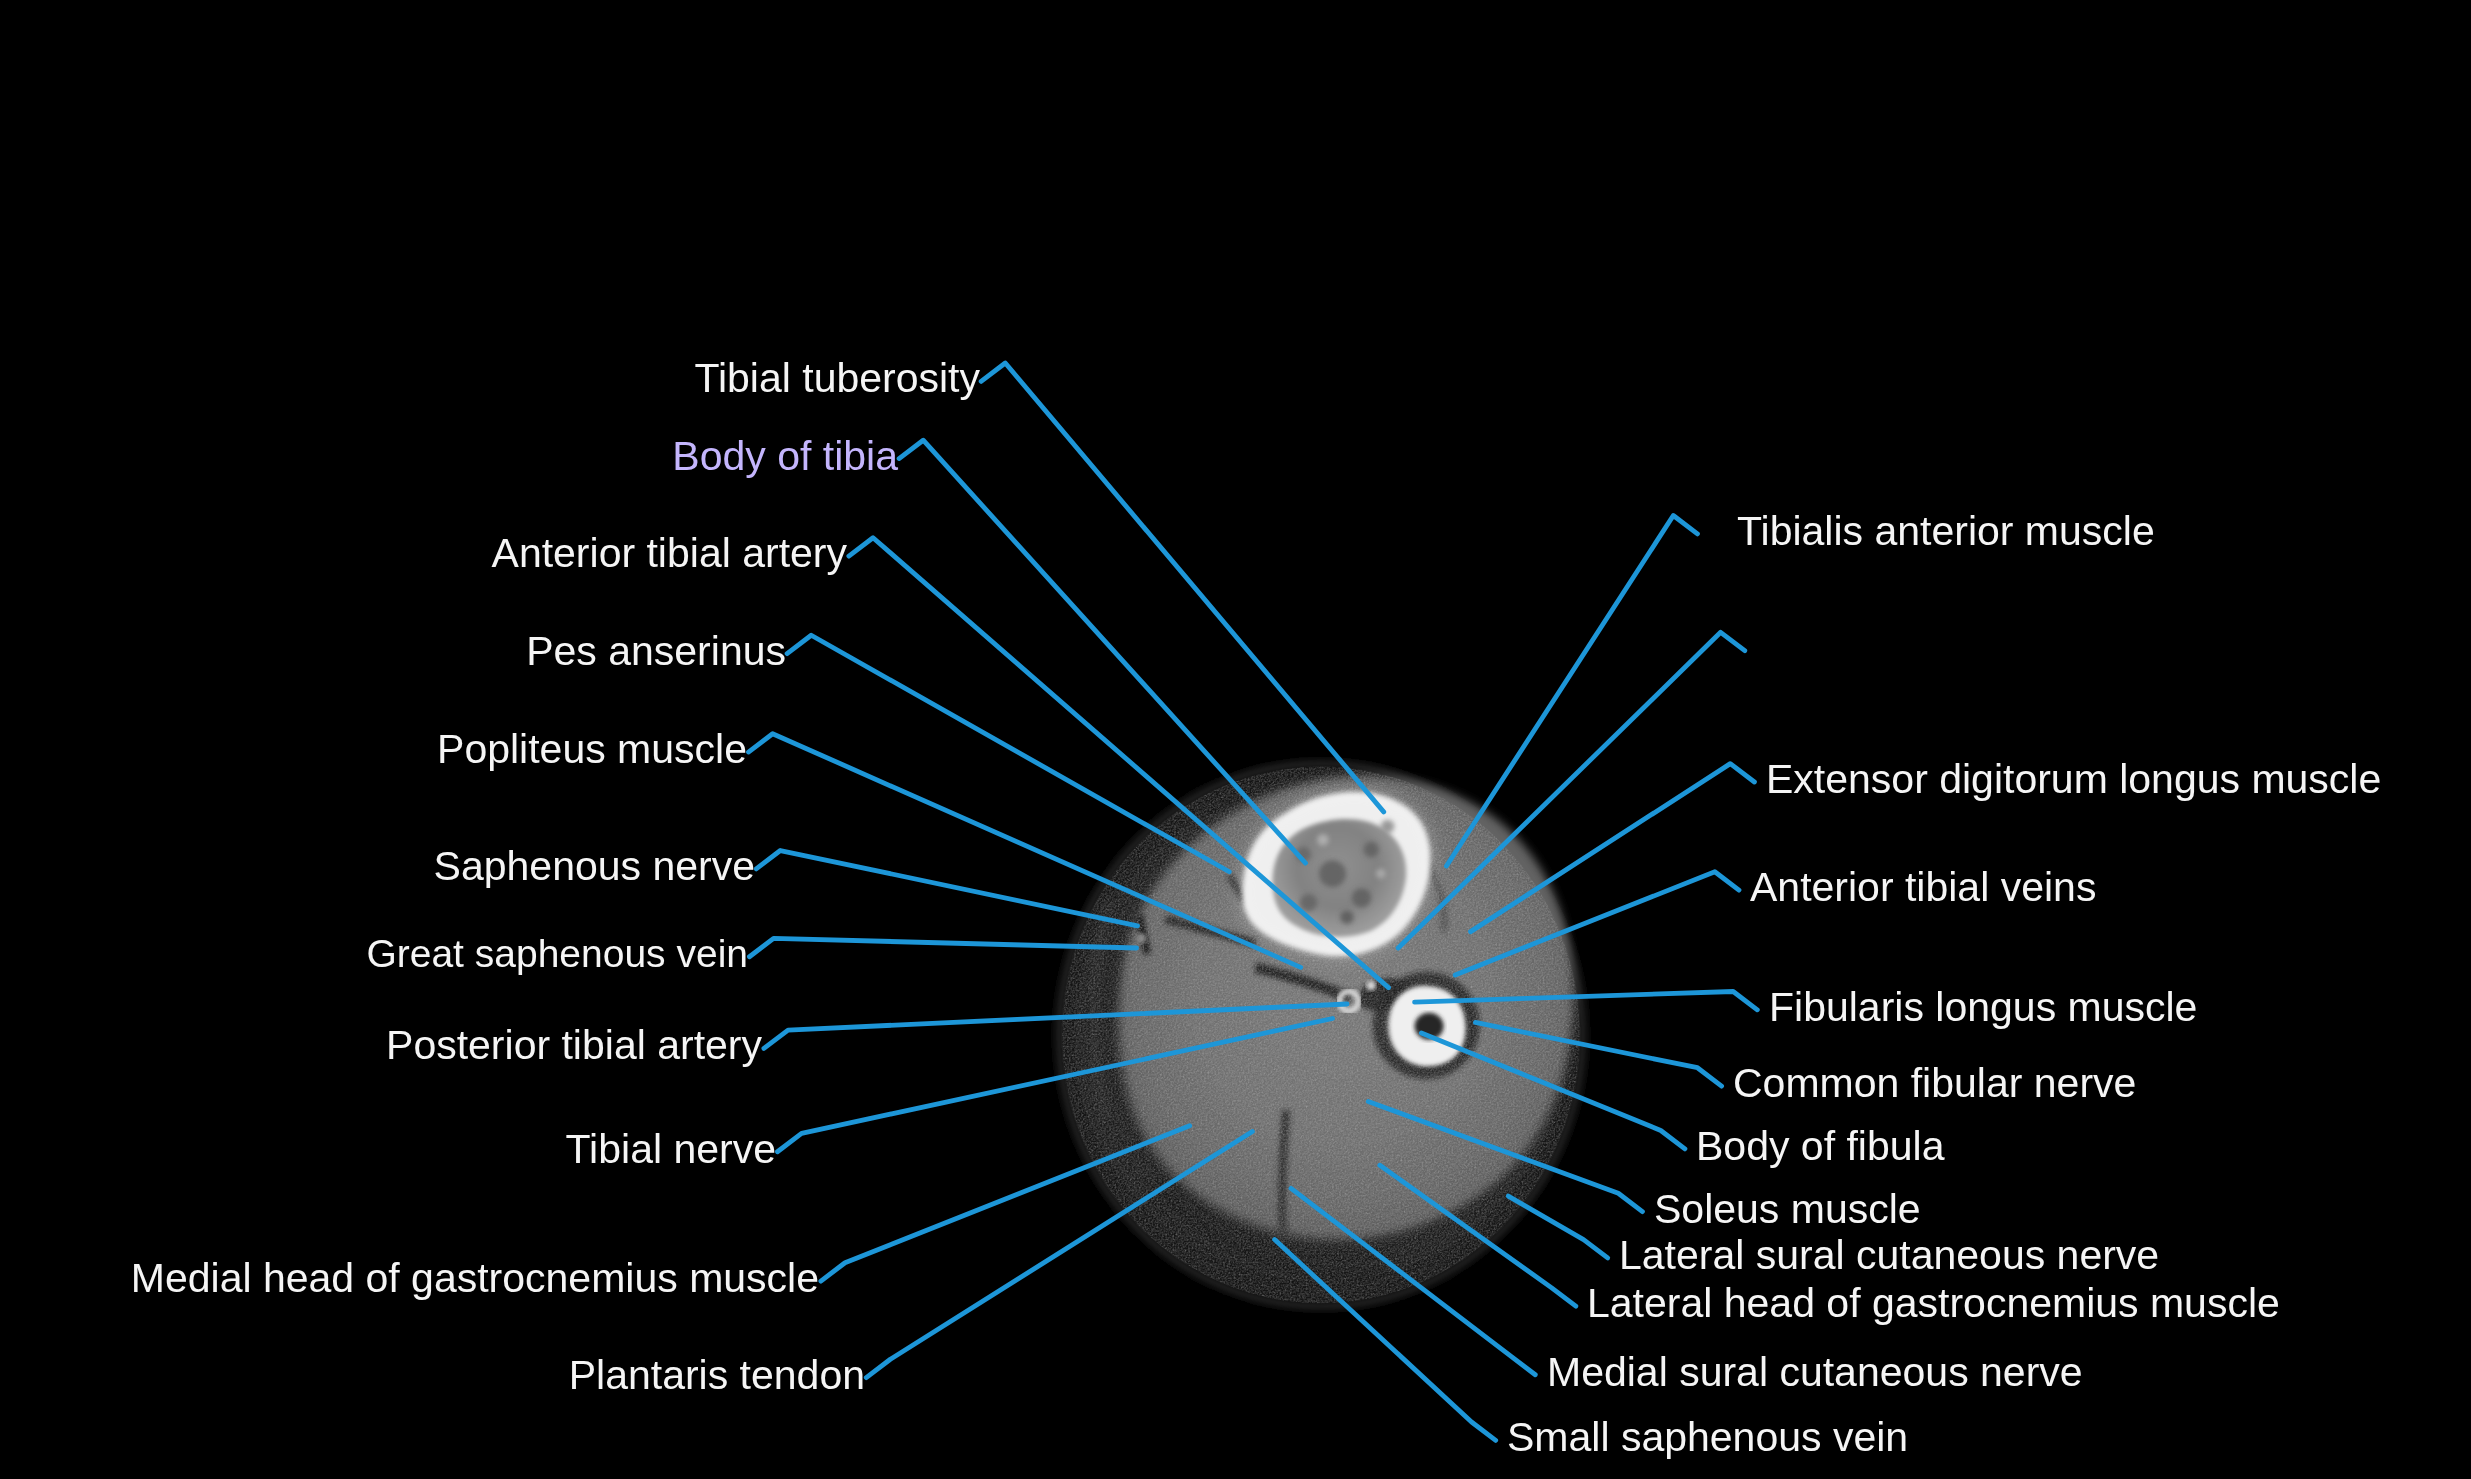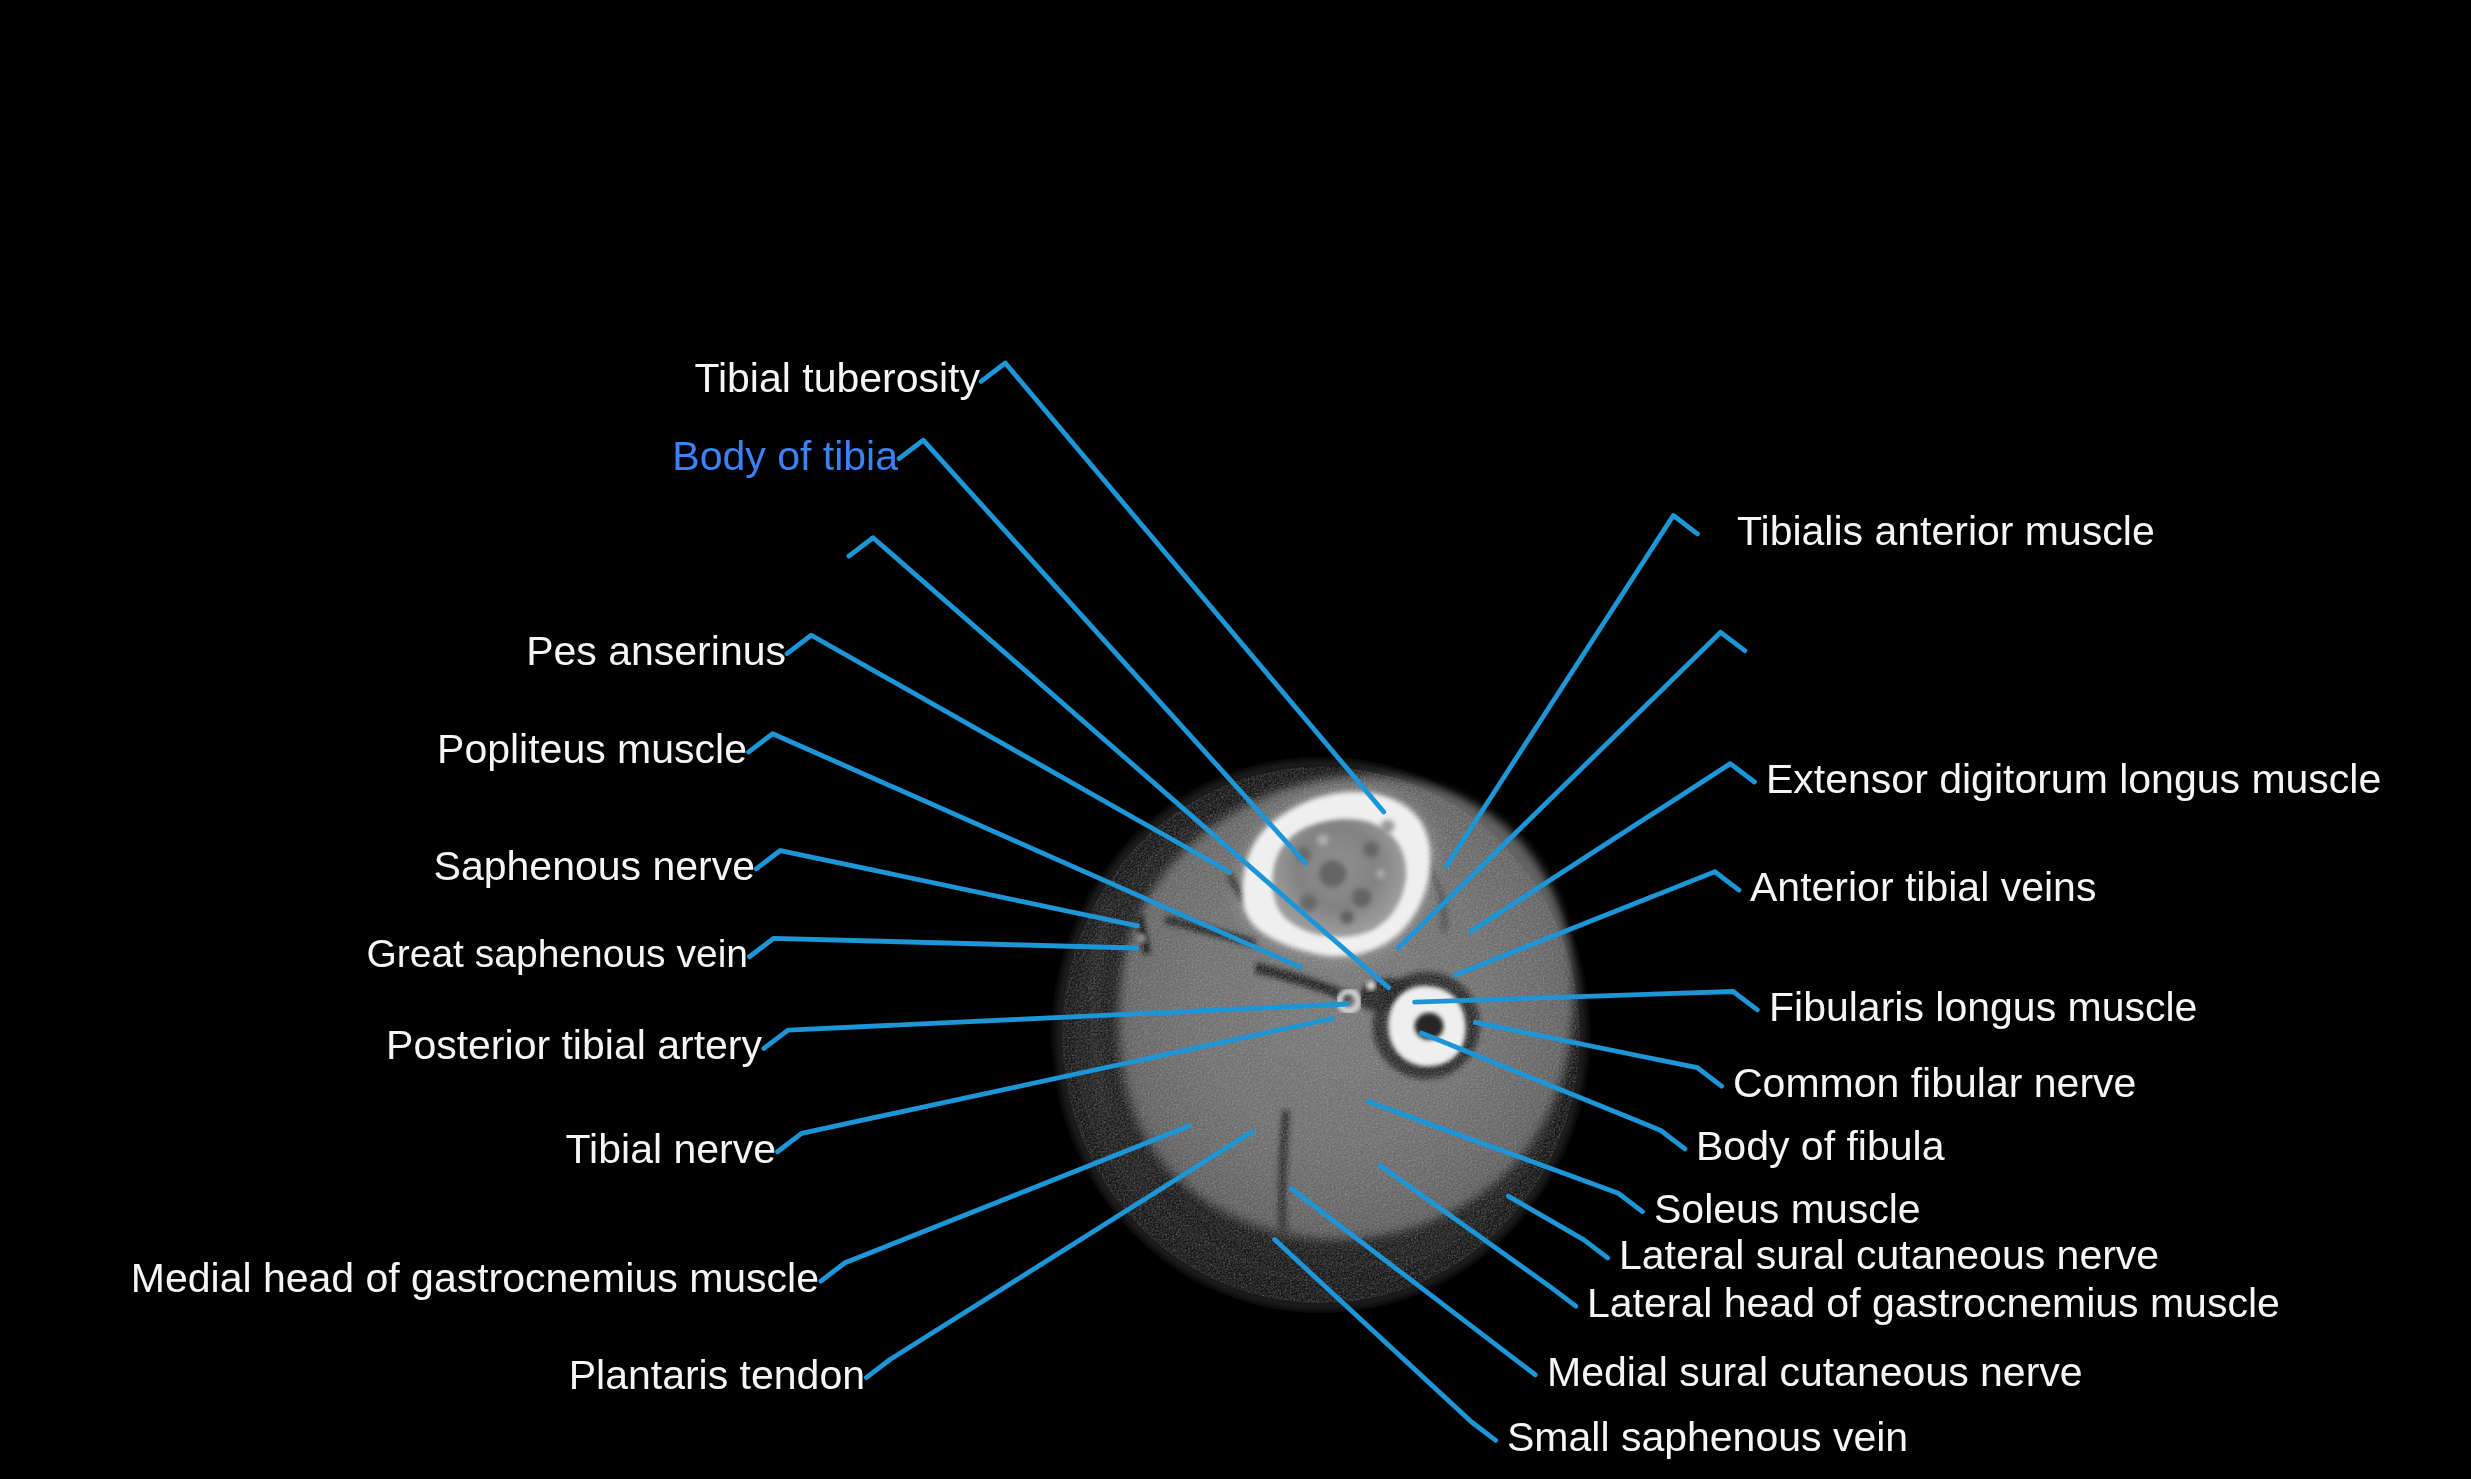"Body of tibia" div.label { color: #3b82f6 -> #c4b5fd }
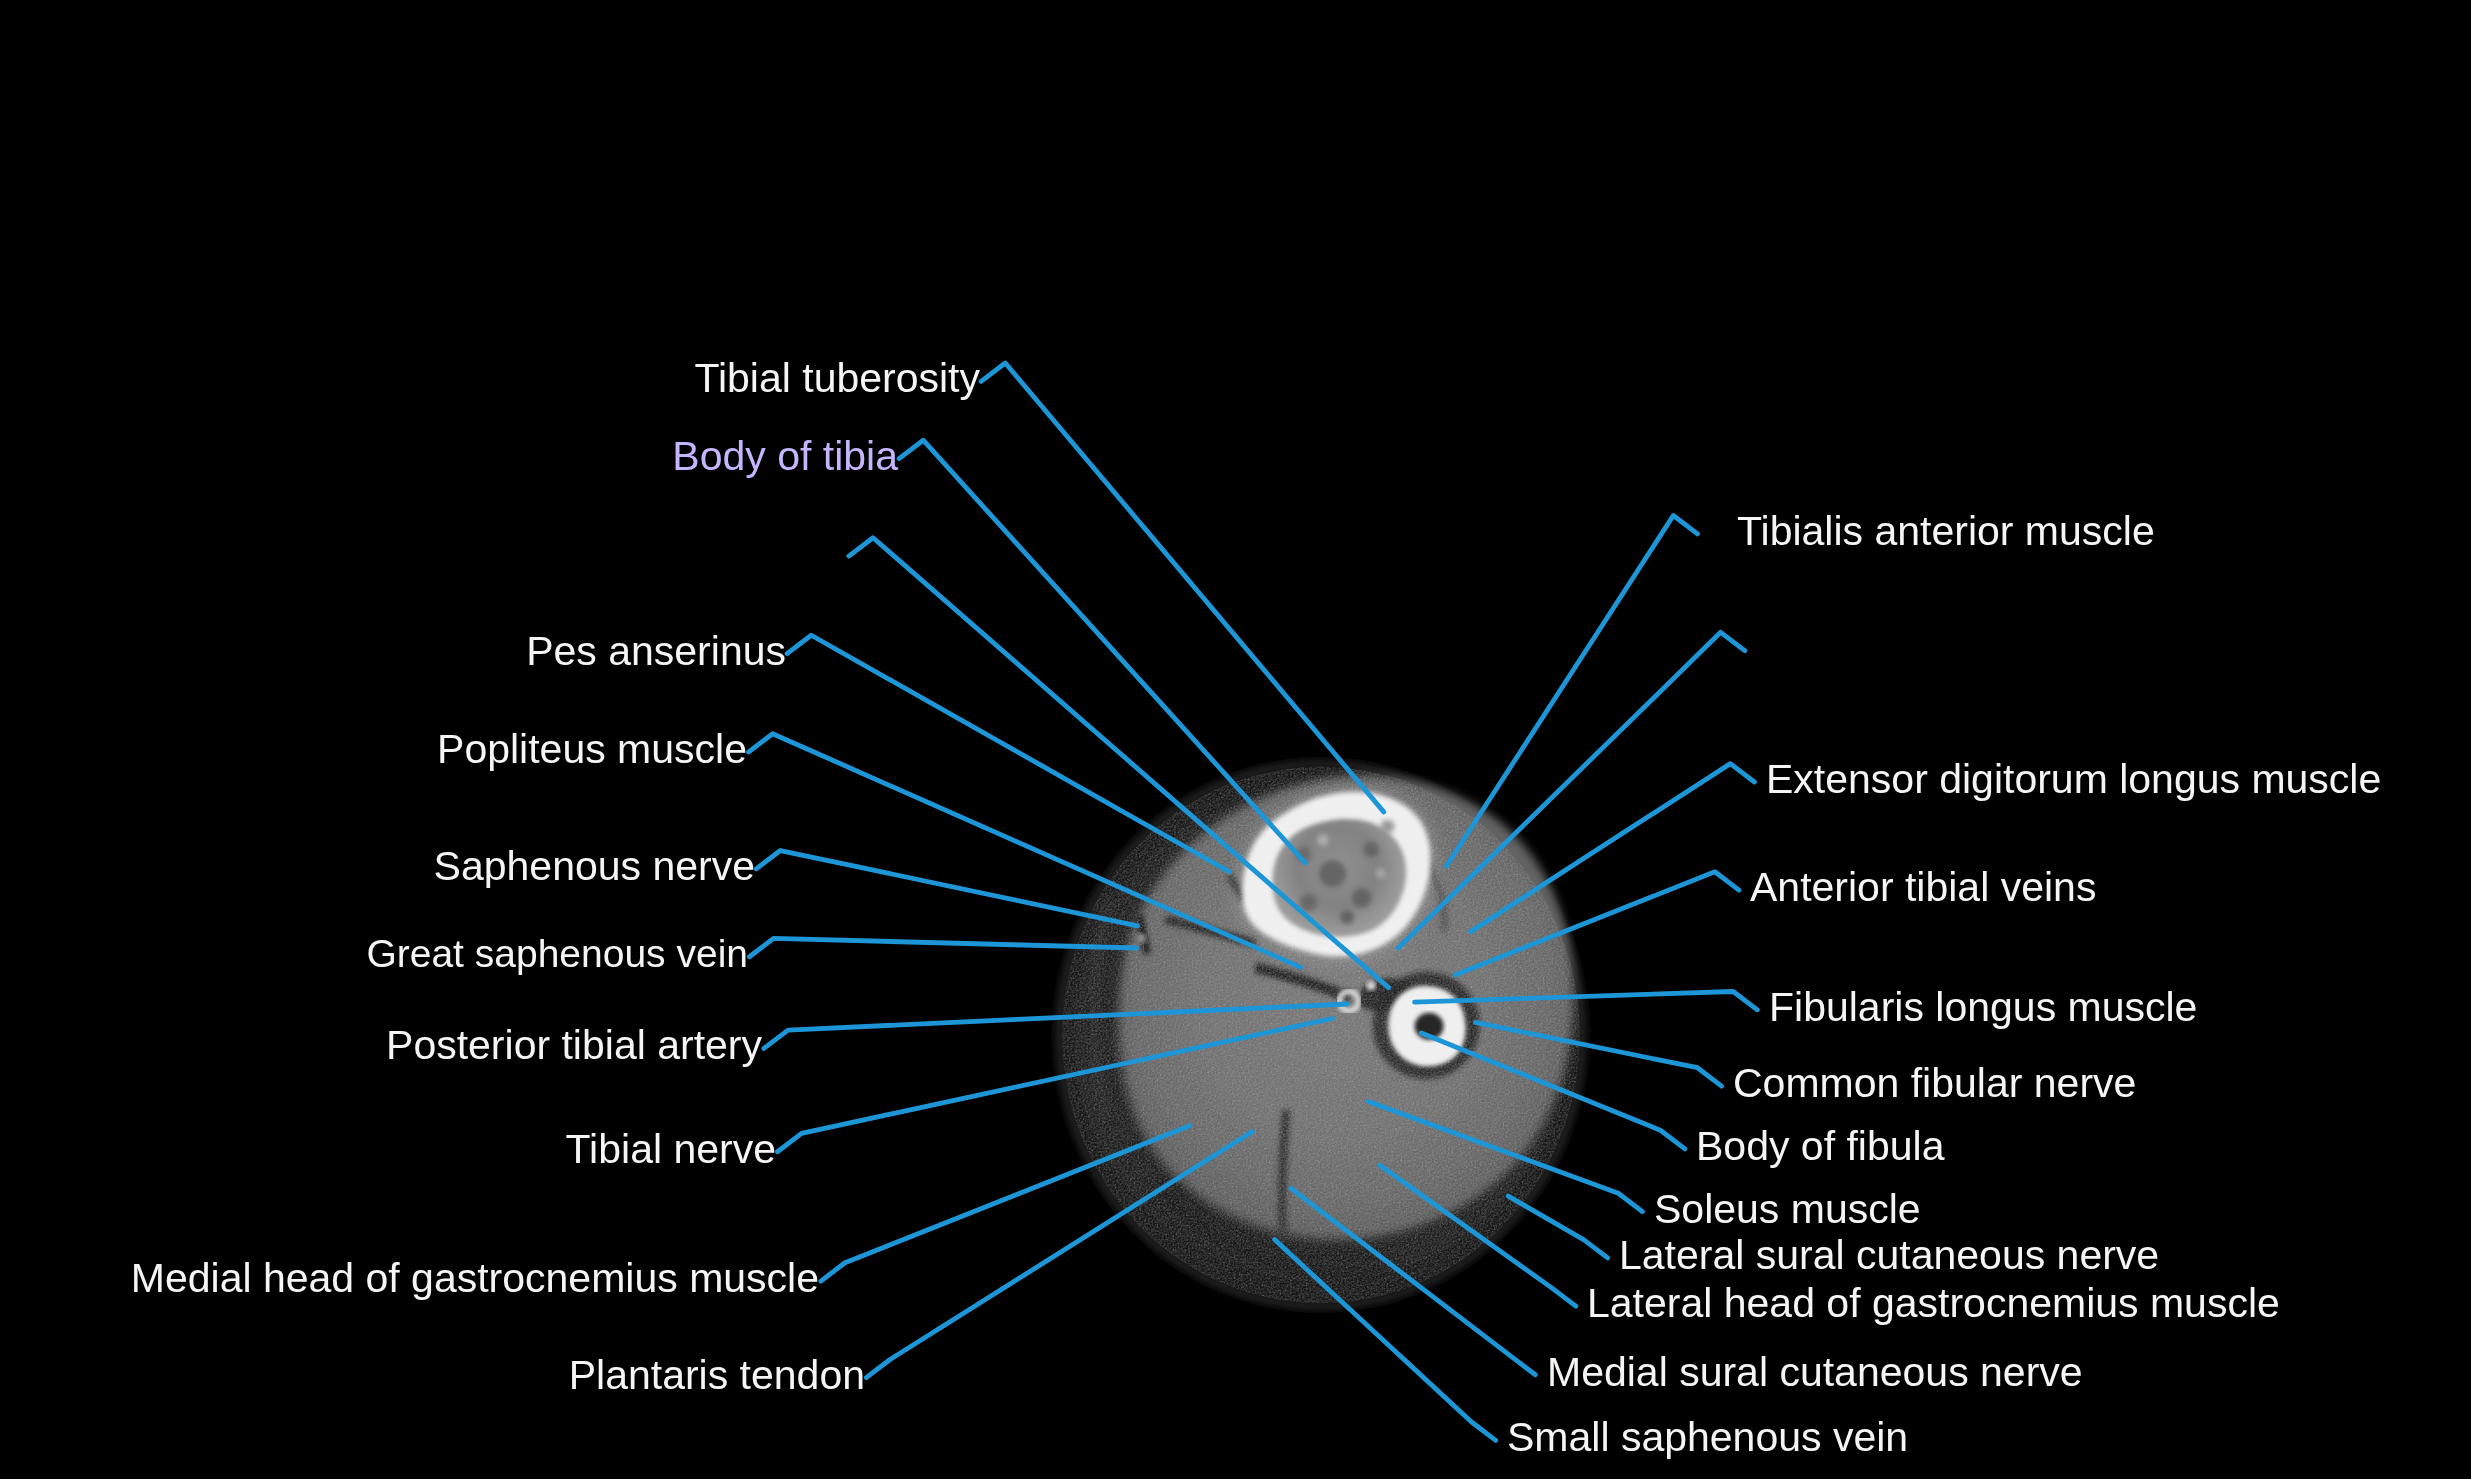"Anterior tibial artery" div.label { html: none -> <div>Anterior tibial artery</div> }
